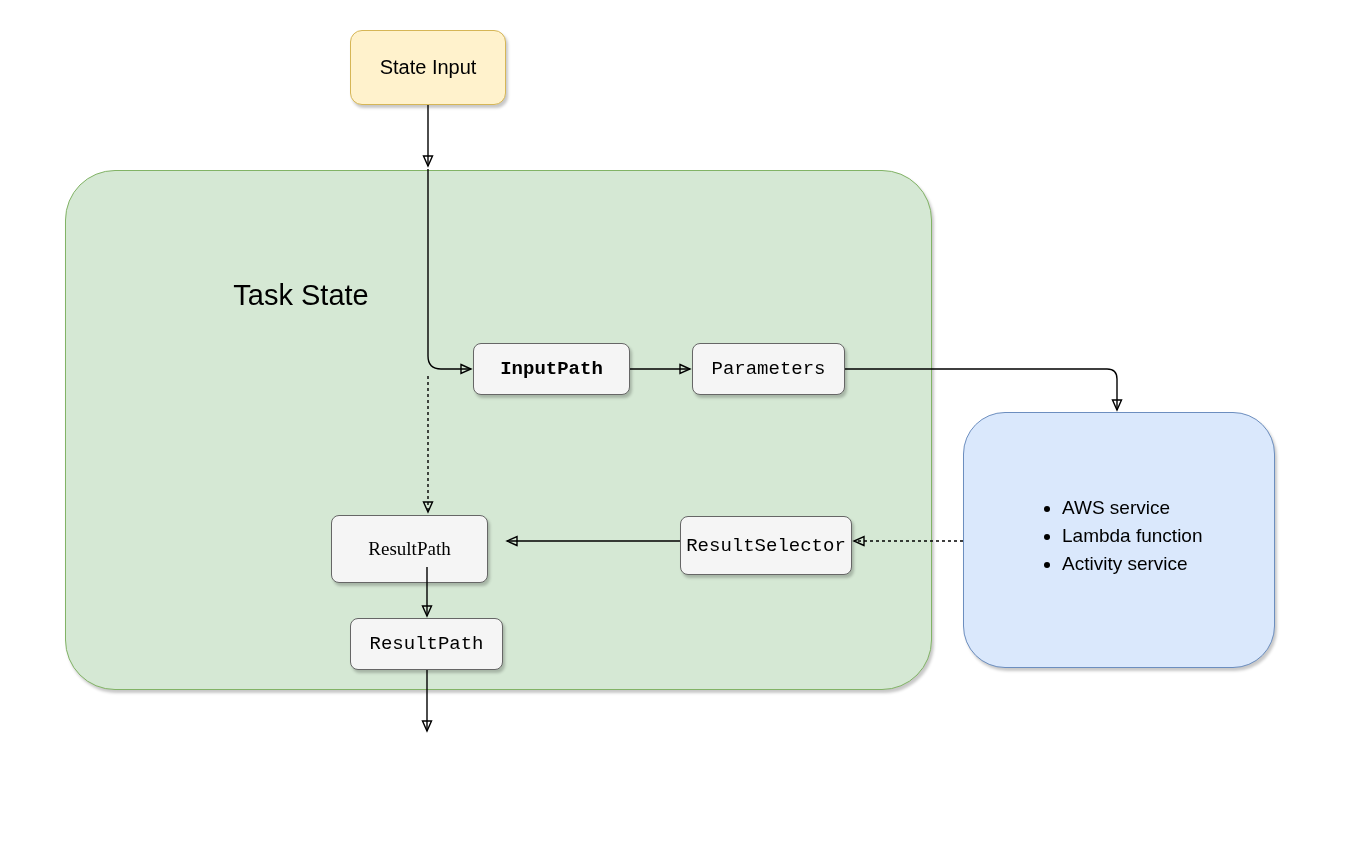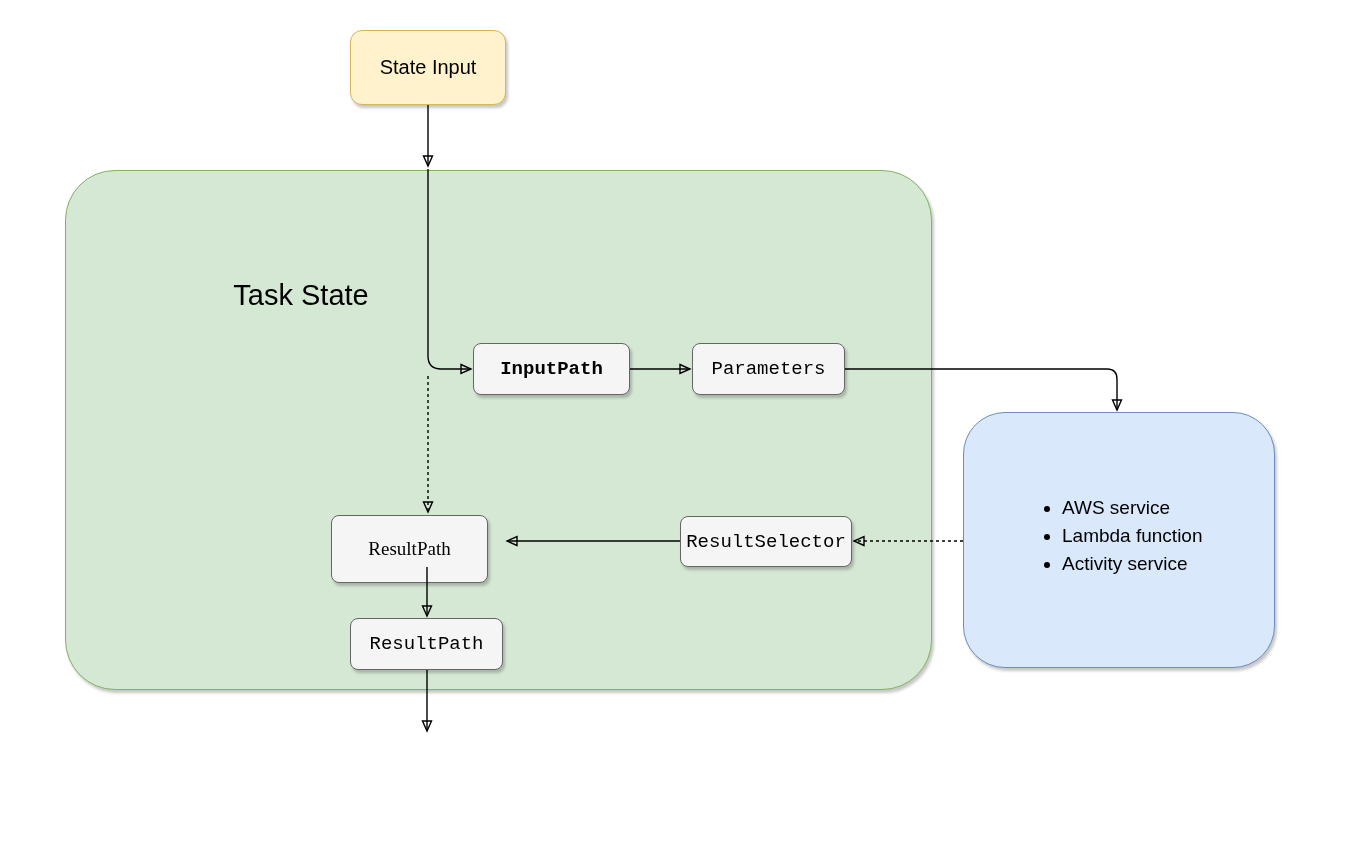"ResultSelector" #result-selector { height: 51px -> 59px }
